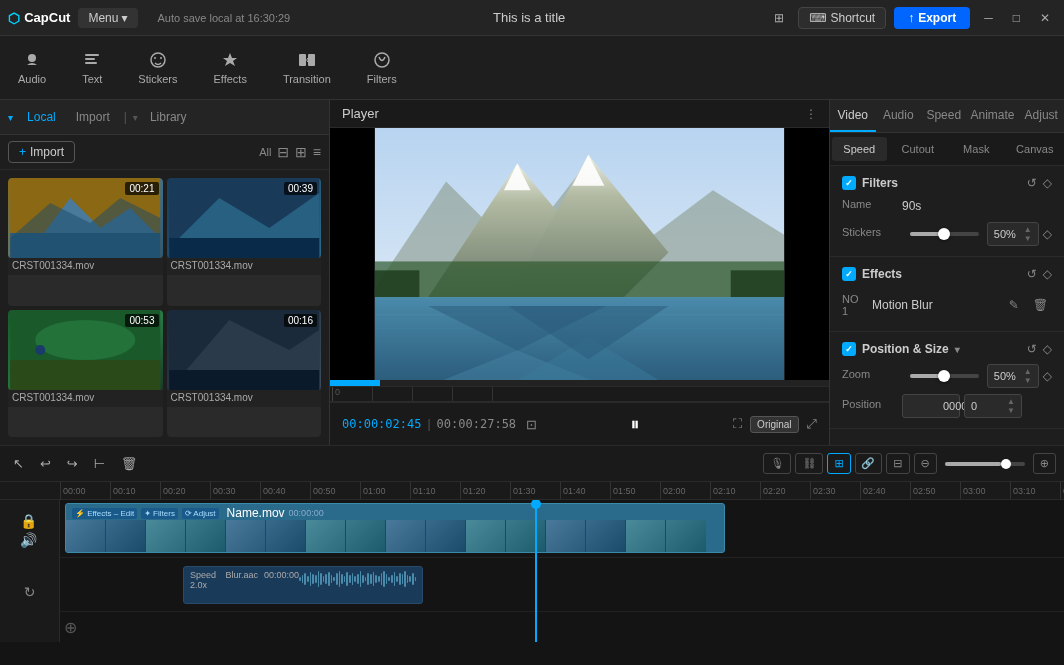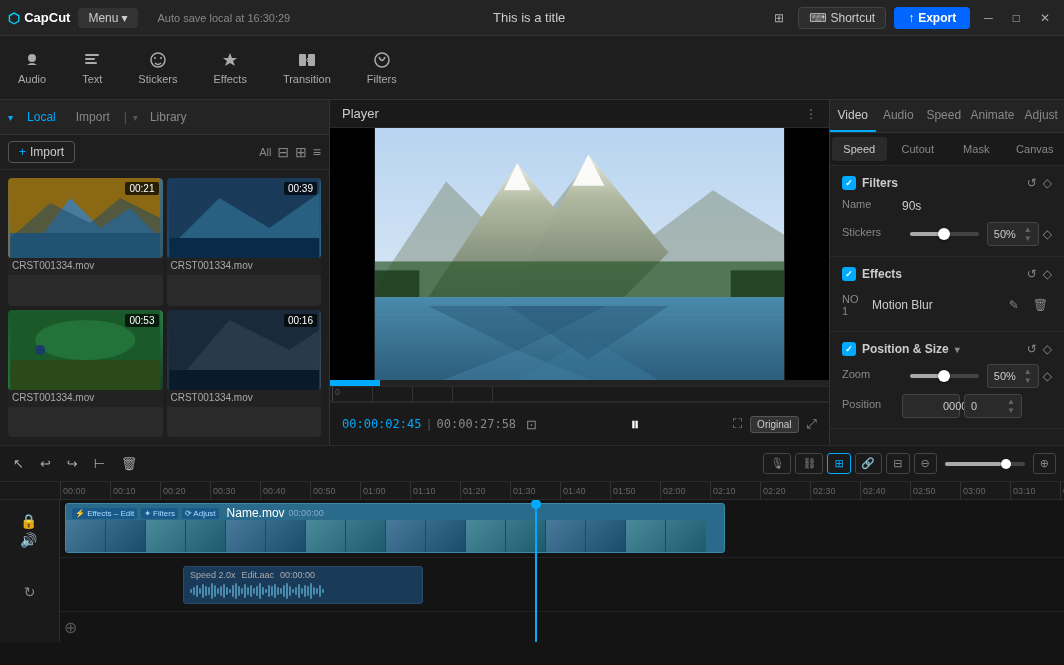"Speed 2.0x" .audio-clip { flex-direction: column -> row }
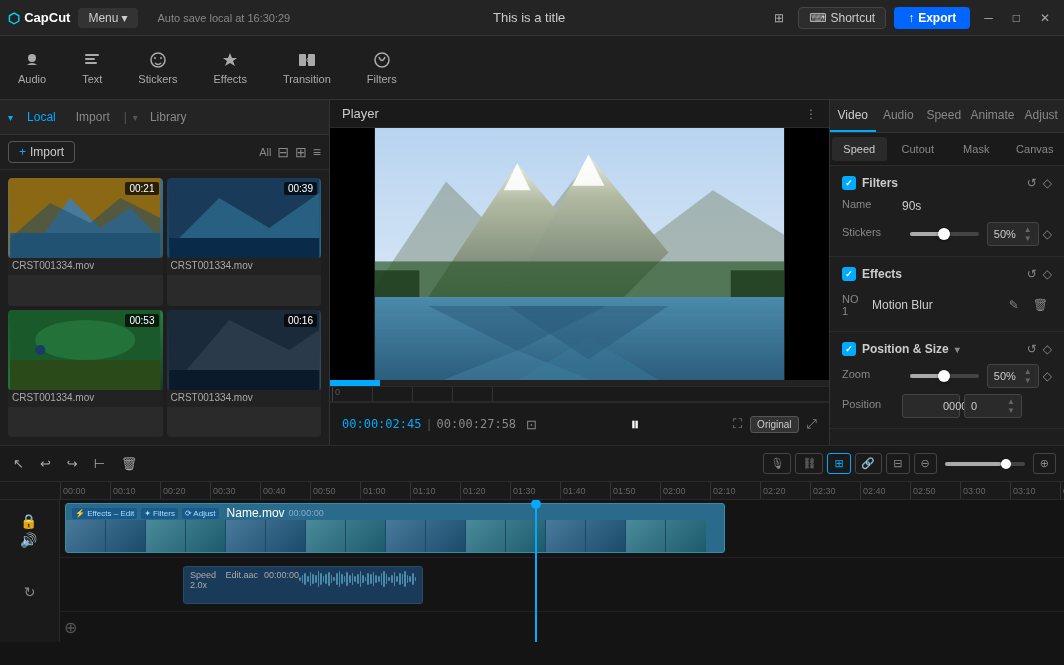"Edit.aac" span { text: Edit.aac -> Blur.aac }
